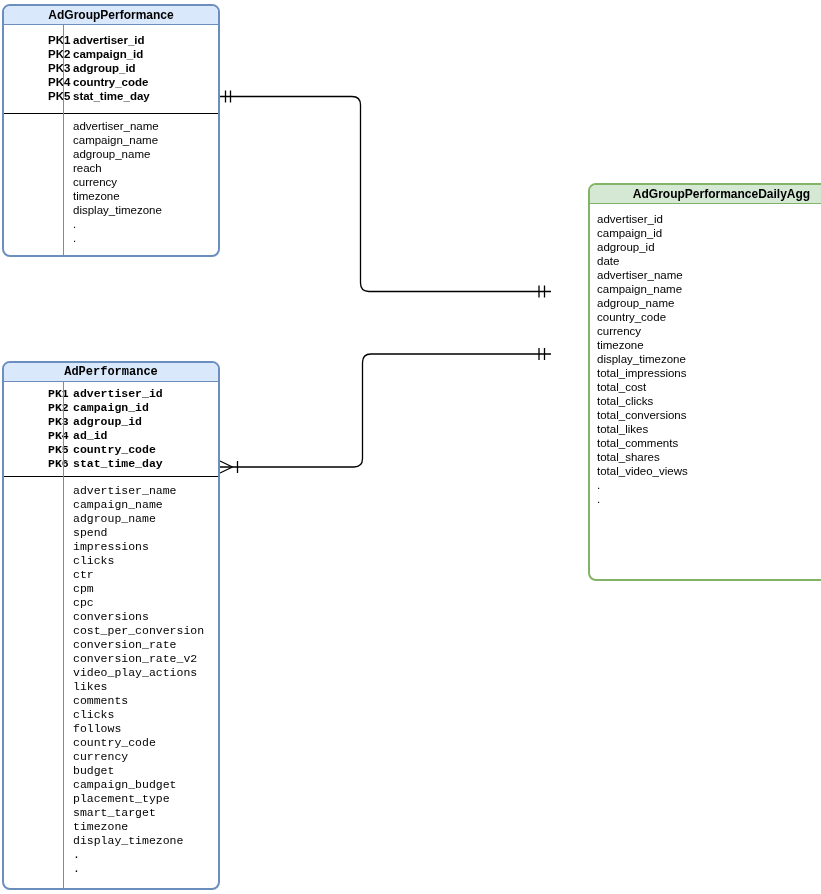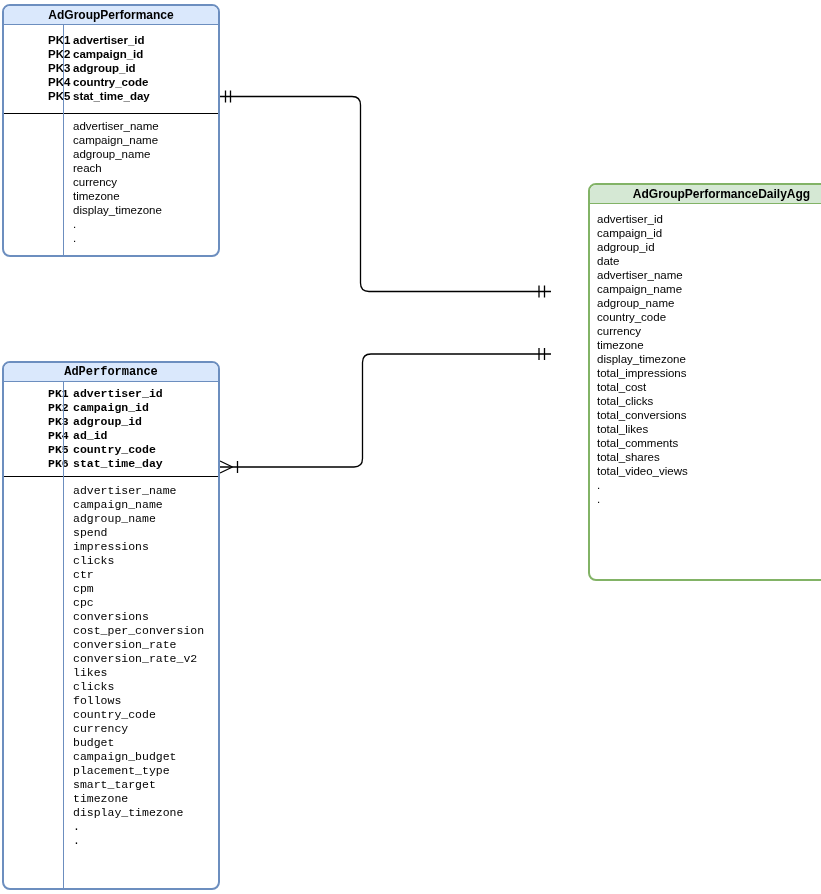"video_play_actions" div.row { html: none -> <div> <span></span> <span>video_play_actions</span> </div> }
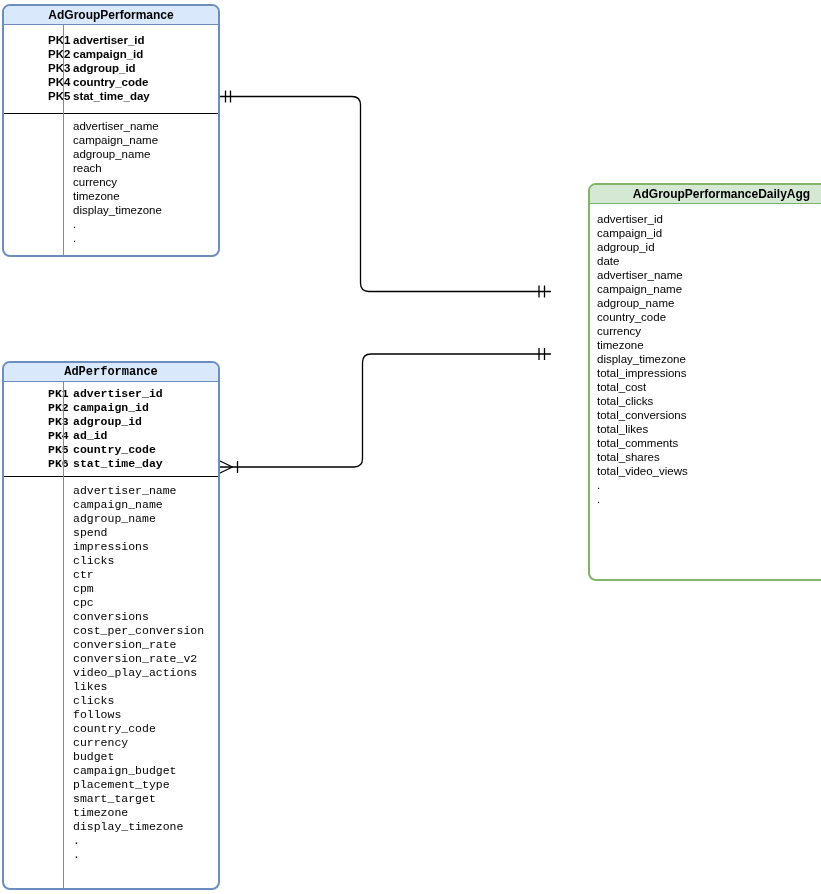"comments" div.row { html: none -> <div> <span></span> <span>comments</span> </div> }
